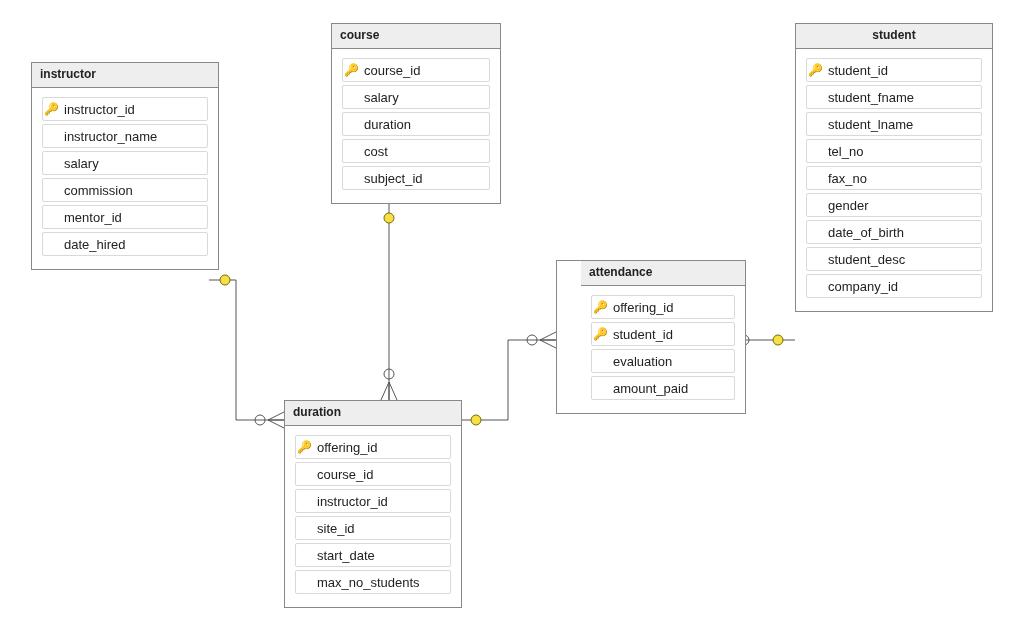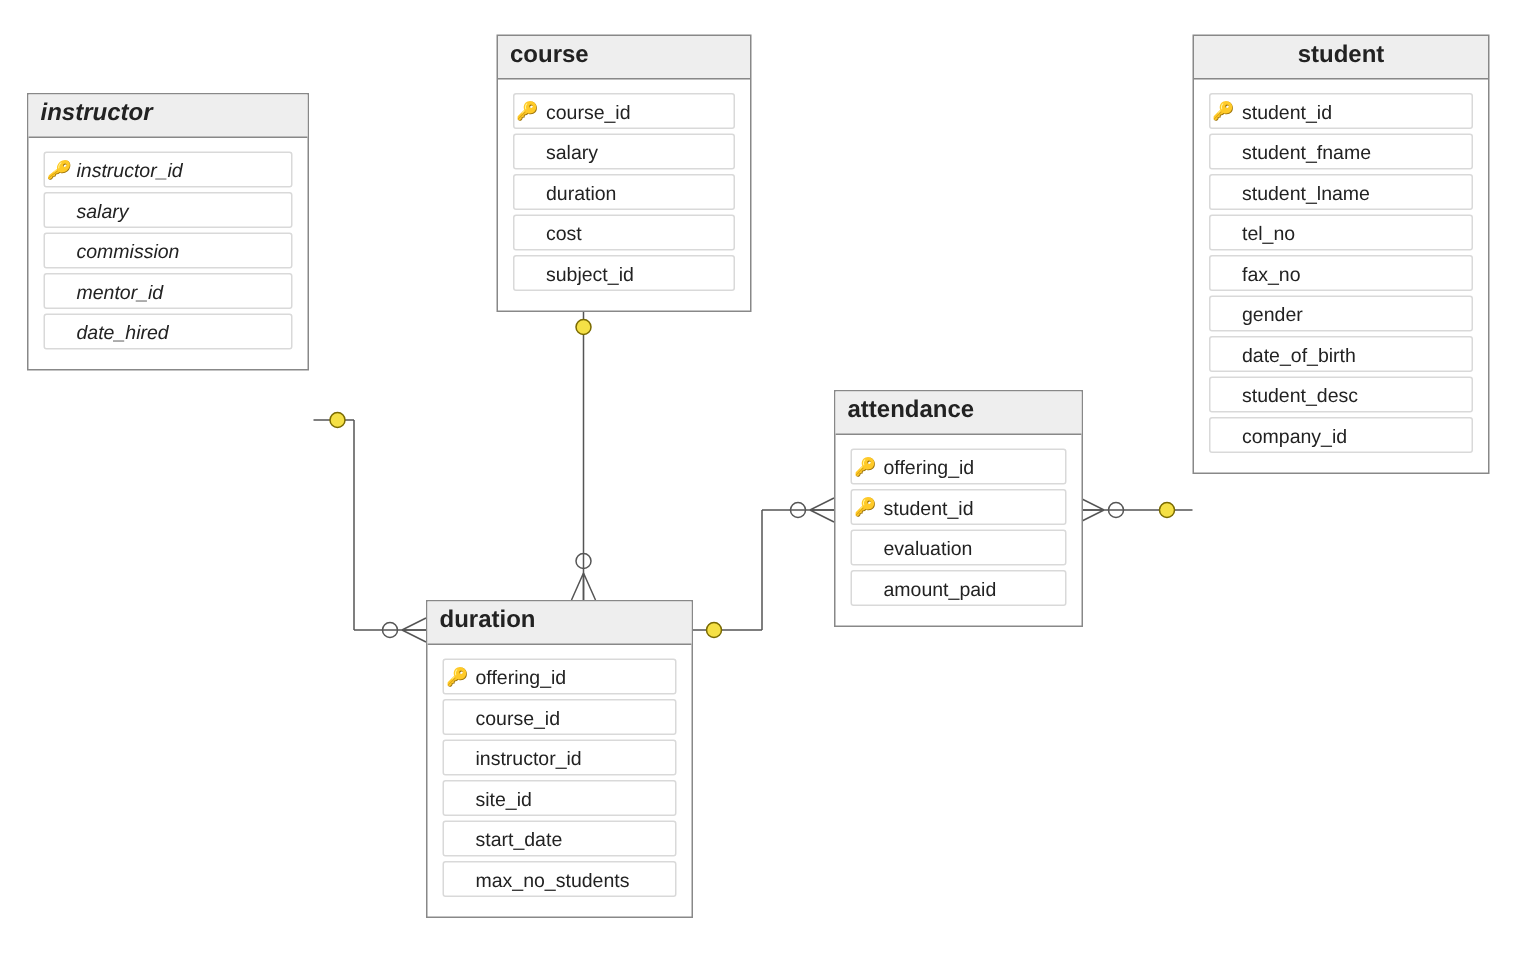"course" .entity .title { font-size: 16px -> 12px }
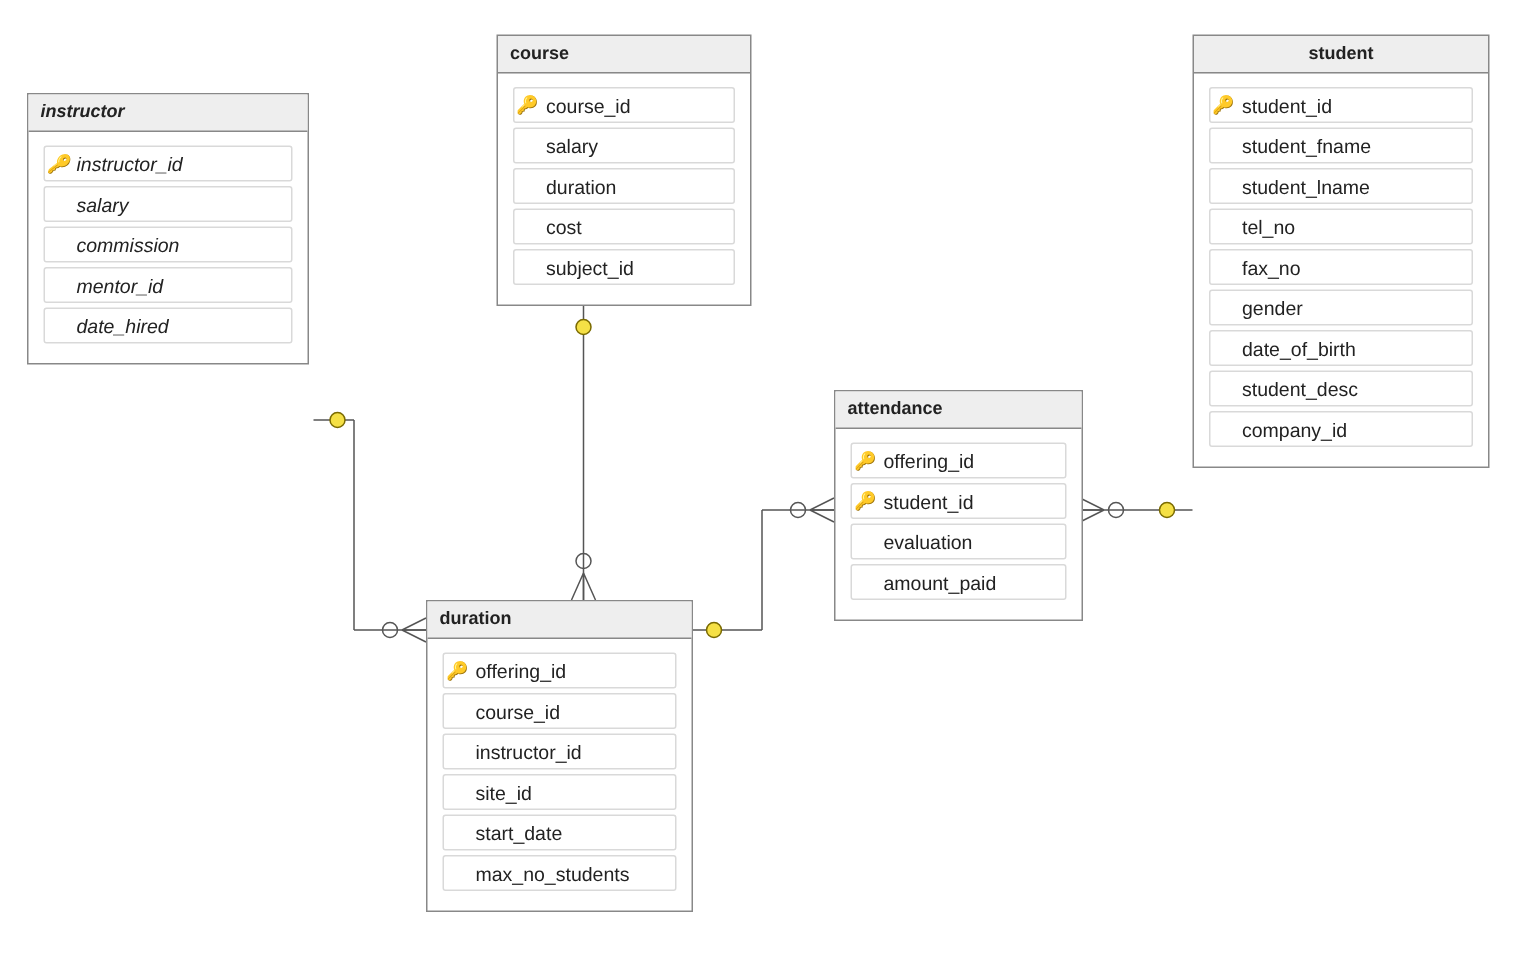"instructor" div.entity { font-style: italic -> none; left: 18px -> 31px }
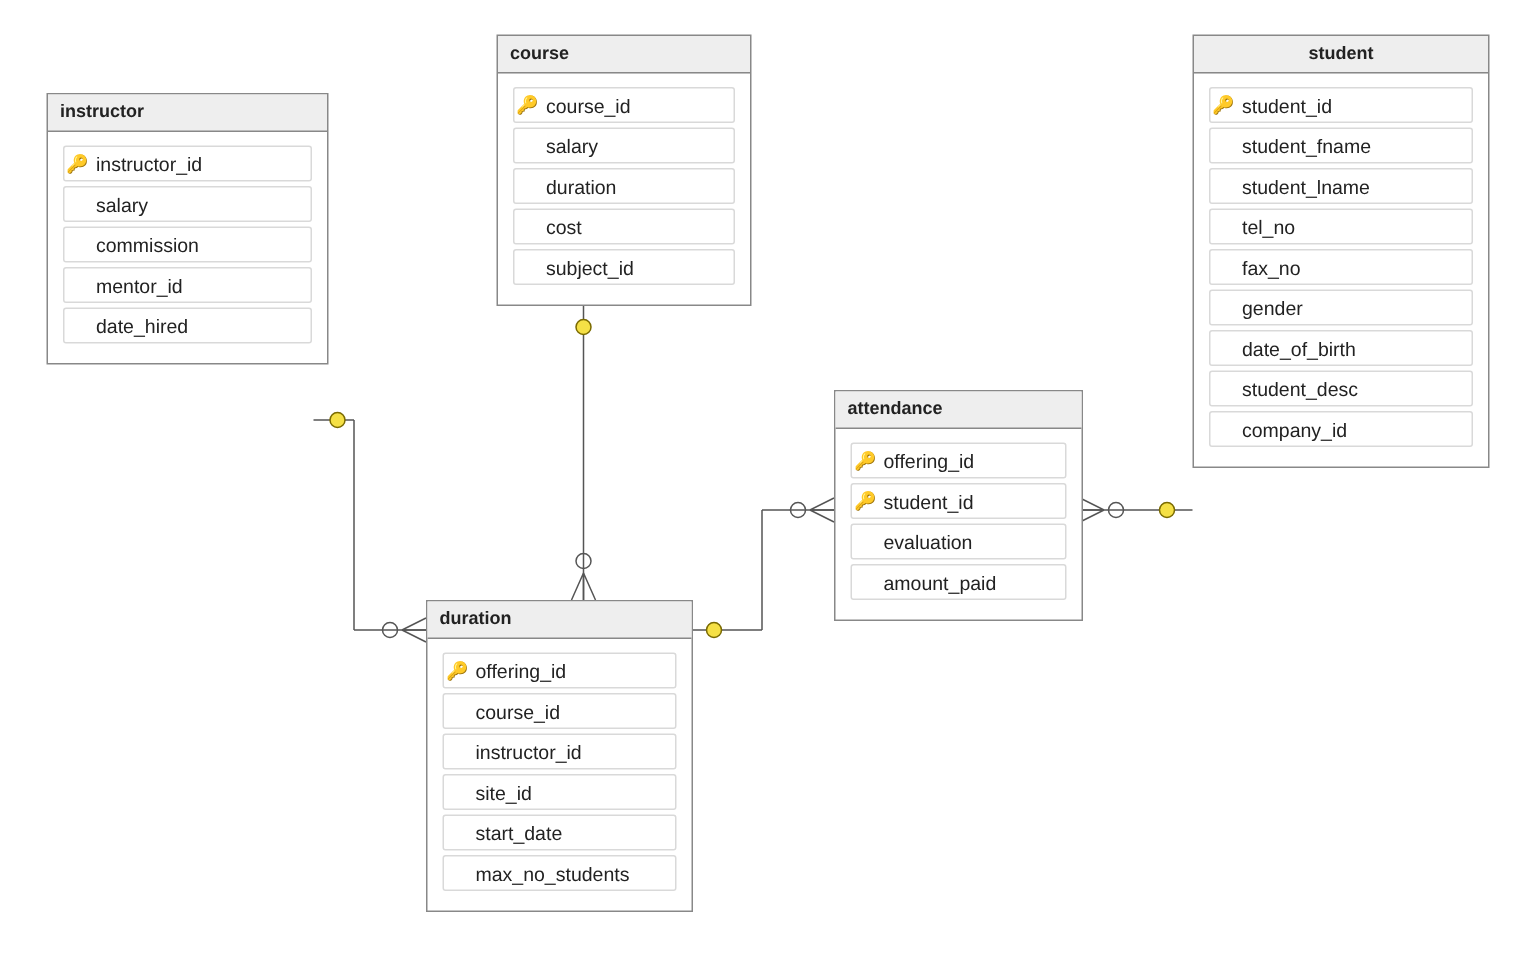"instructor_name" div.row { html: none -> <div> <span></span> <span>instructor_name</span> </div> }
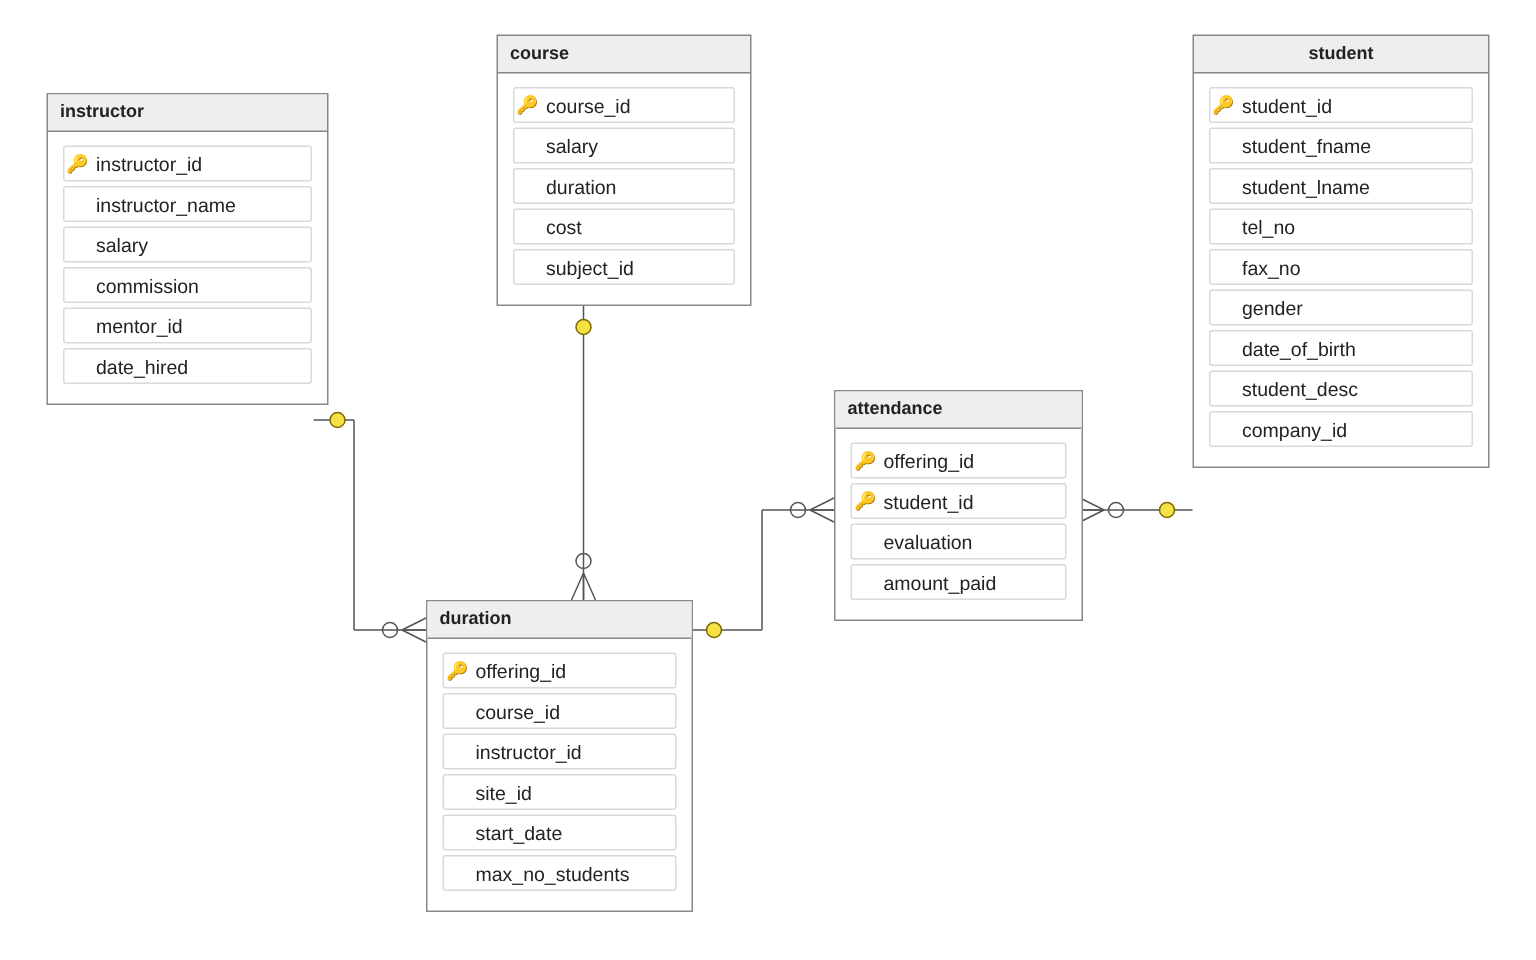"attendance" div.entity { padding-left: none -> 24px }
